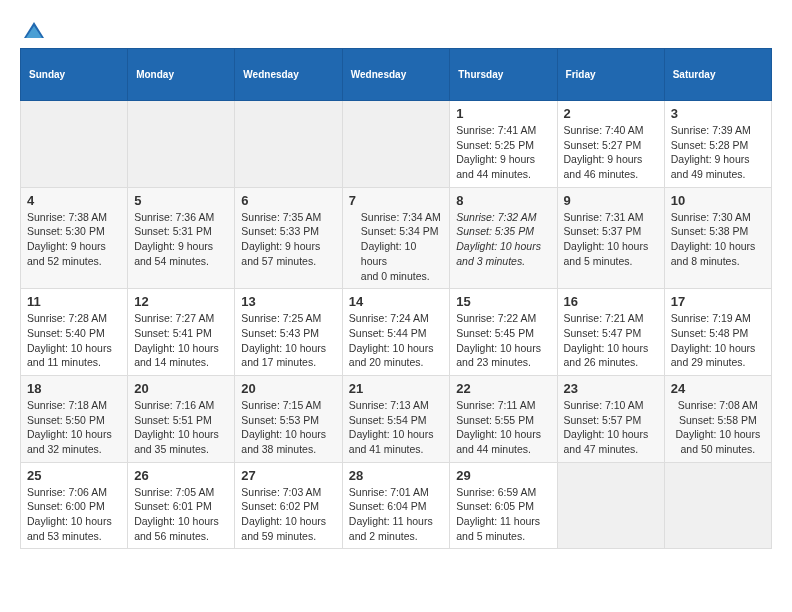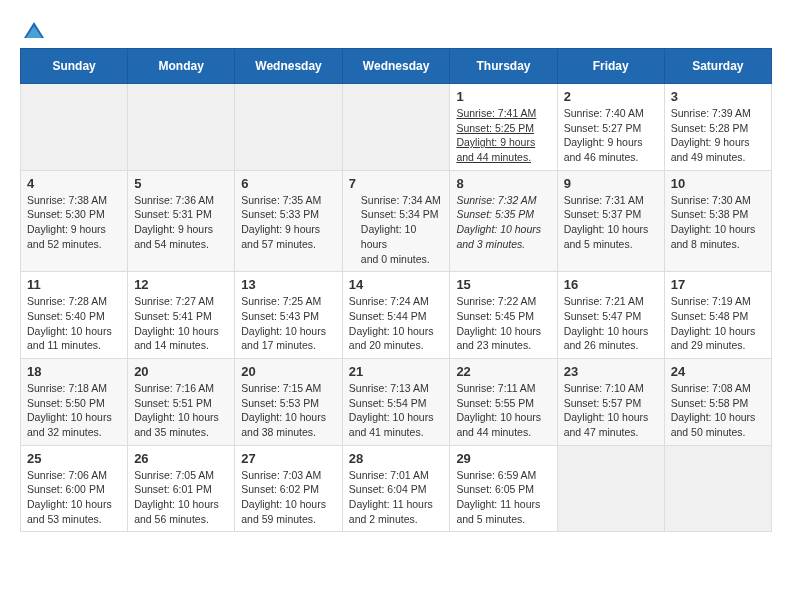"Sunday" .calendar th { font-size: 12px -> 10px; padding: 10px 8px -> 20px 8px; text-align: center -> left }
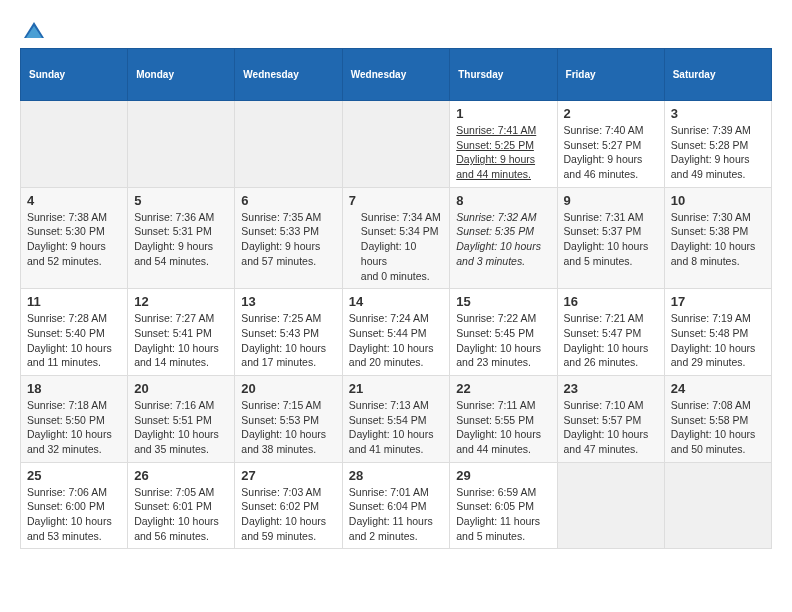"Sunrise: 7:41 AM" div.day-info { text-decoration: underline -> none }
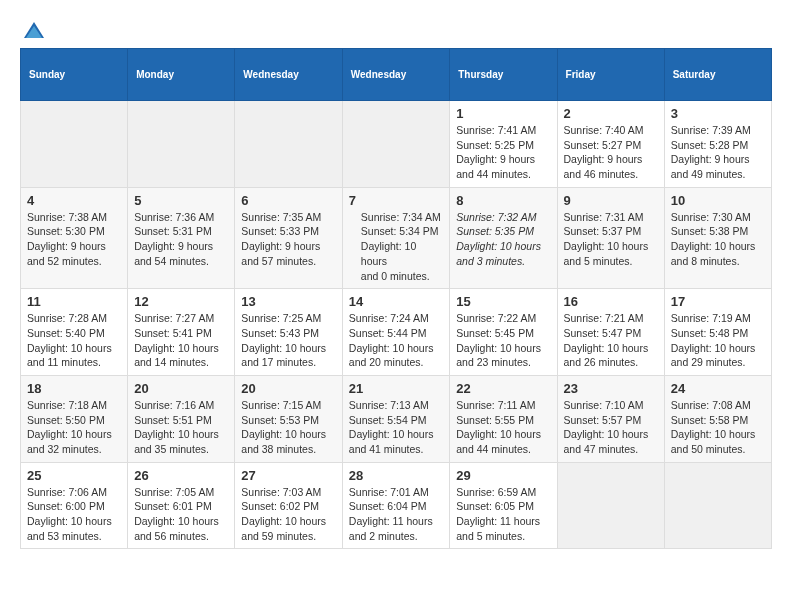"Sunrise: 7:08 AM" div.day-info { text-align: none -> center }
